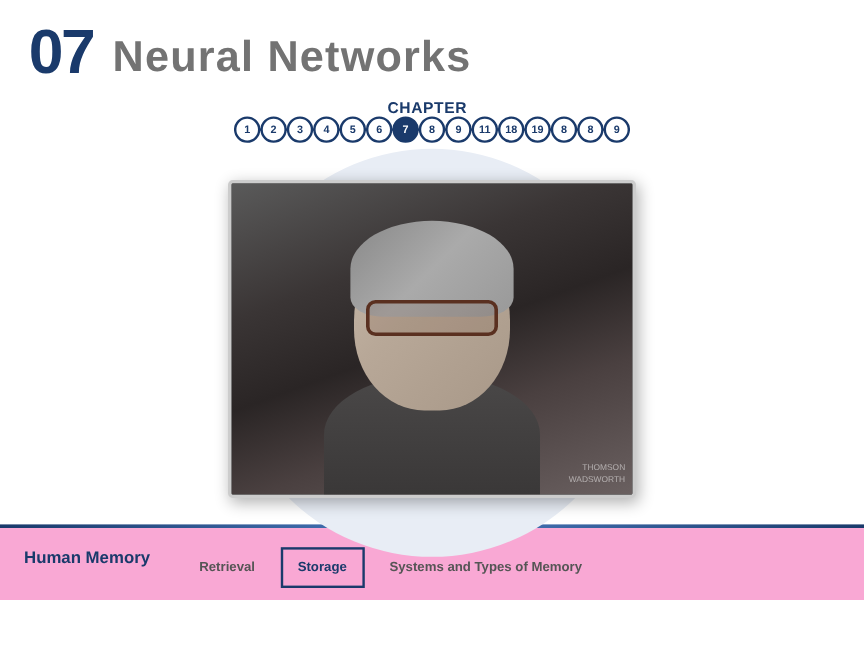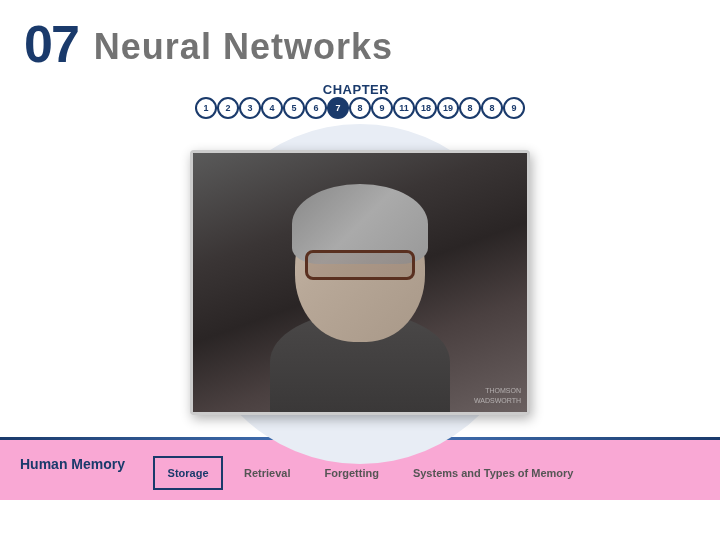"Storage" div.tab-item { order: before "Retrieval" -> after "Retrieval" }
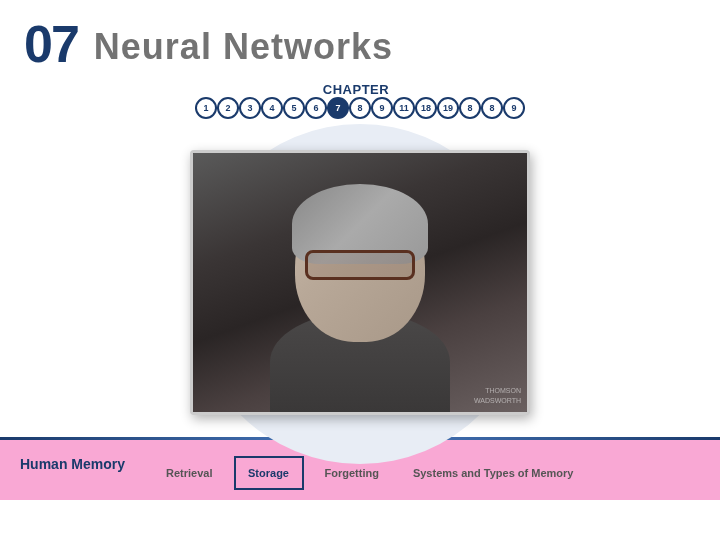"Forgetting" div.tab-item { html: <div> <span>Forgetting</span> </div> -> none }
